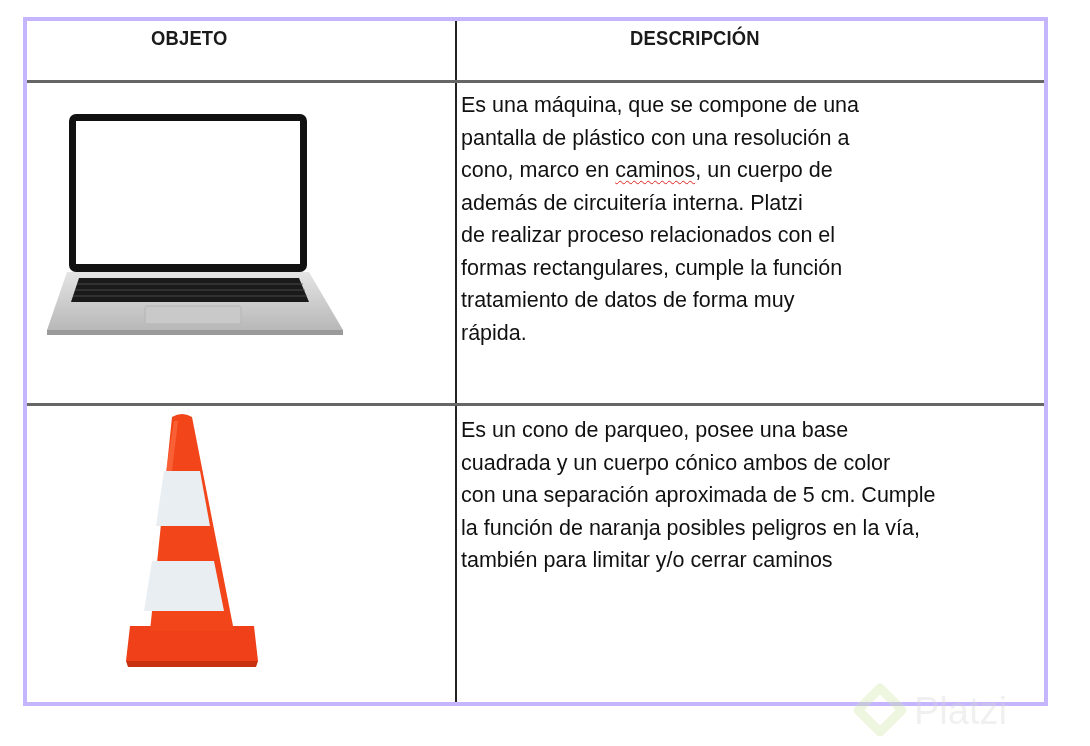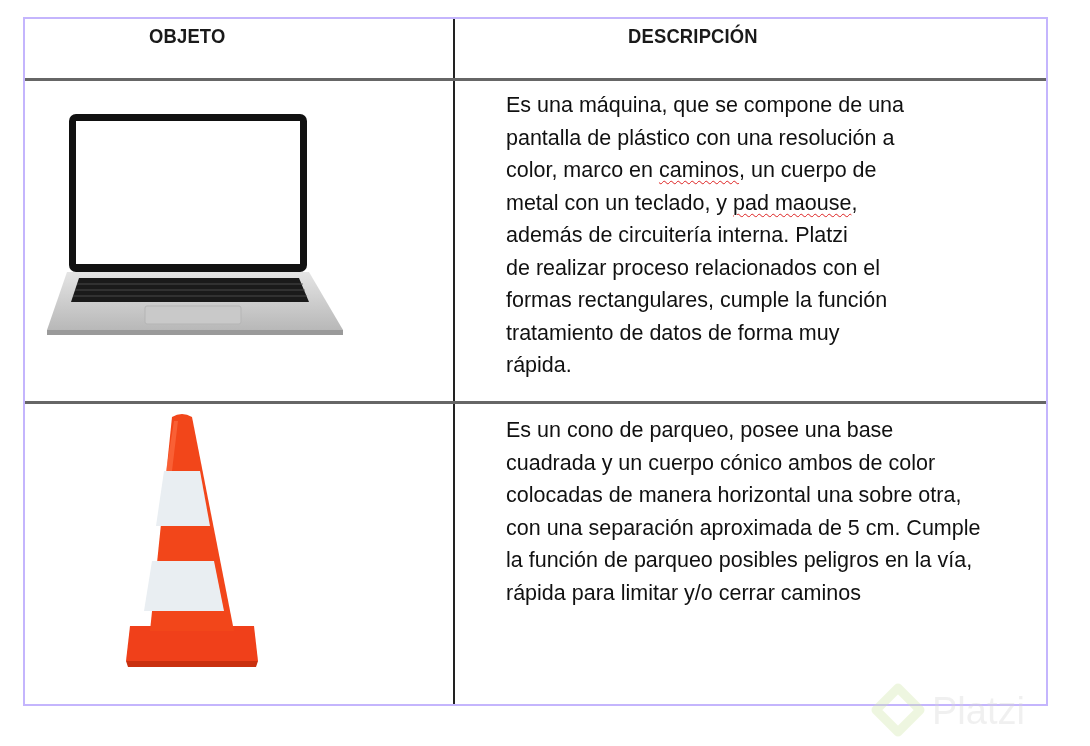"OBJETO" .table { border: 2px solid #c4b5fd -> 4px solid #c4b5fd }
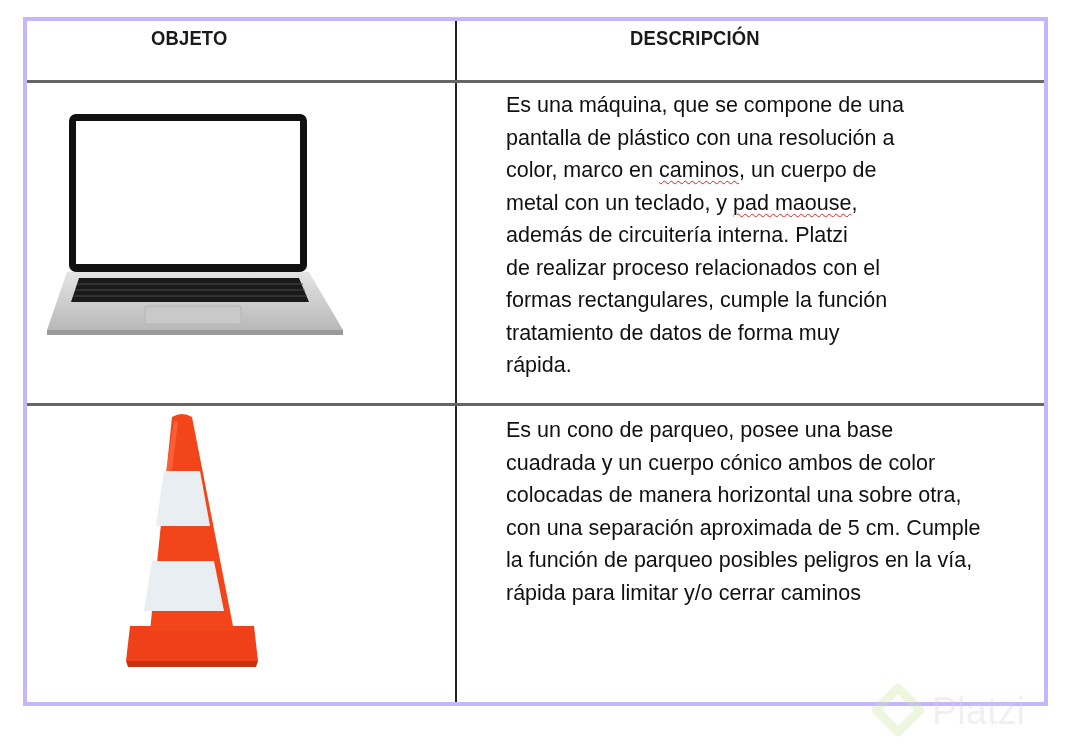"Es una máquina, que se" .desc { margin-left: 45px -> none }
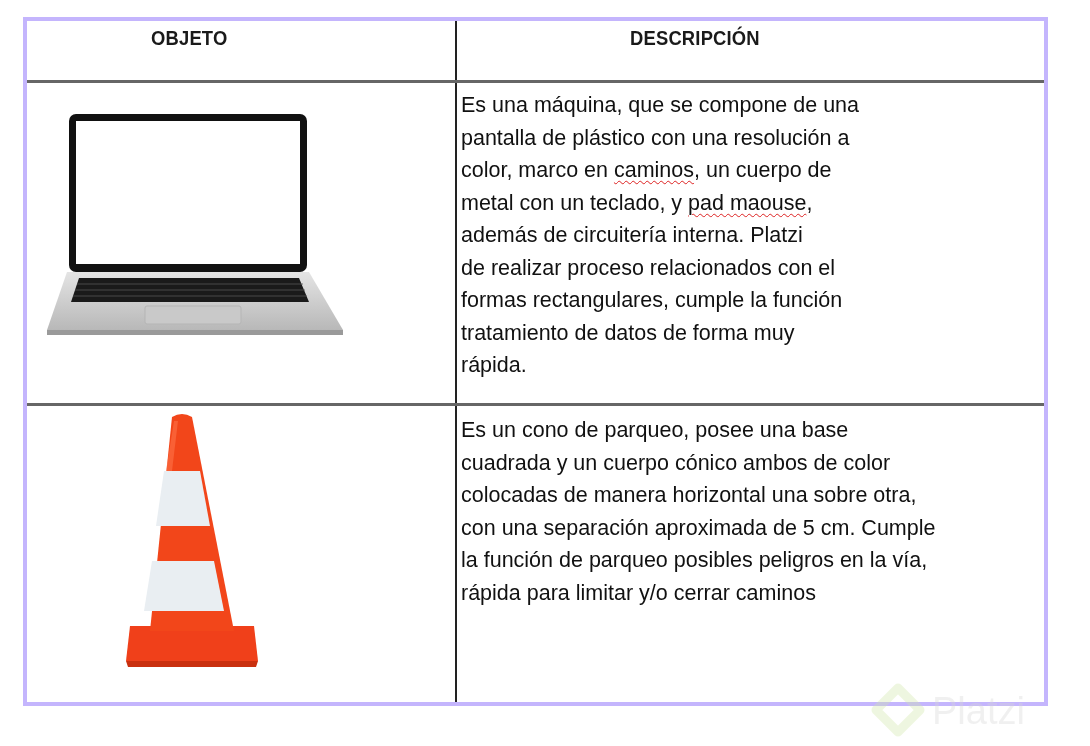"color, marco en" span { text: color -> cono }
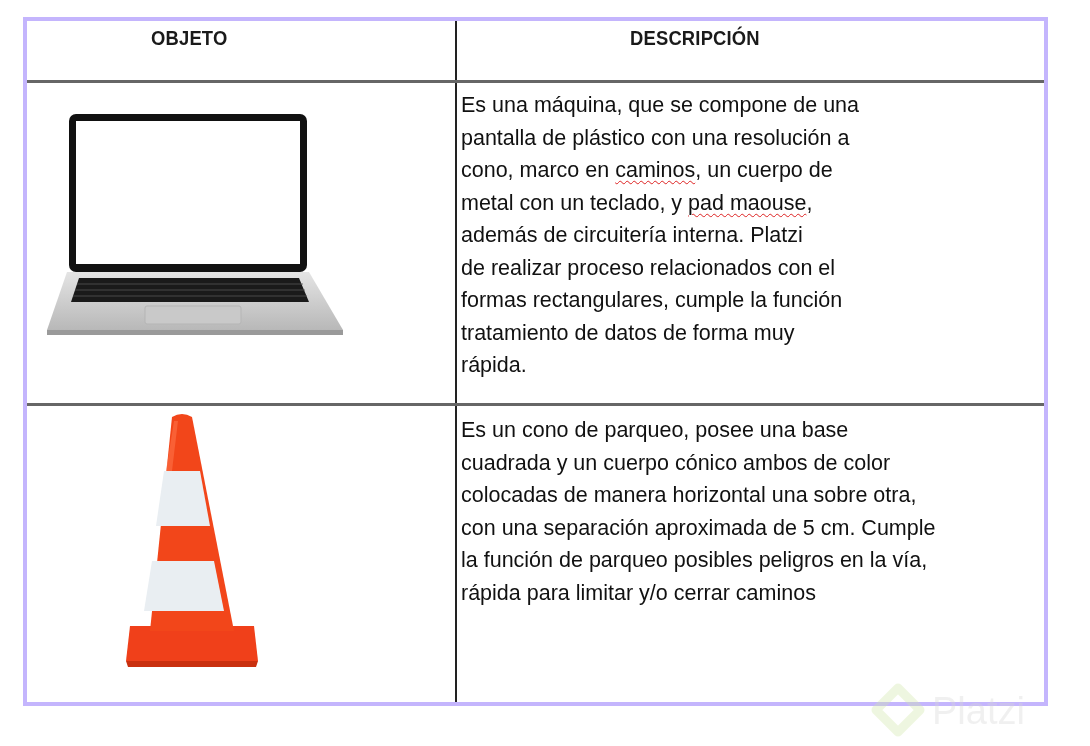"metal con un teclado, y" div { html: <div><span>metal con un teclado, y </span><span>pad maouse</span><span>,</span></div> -> none }
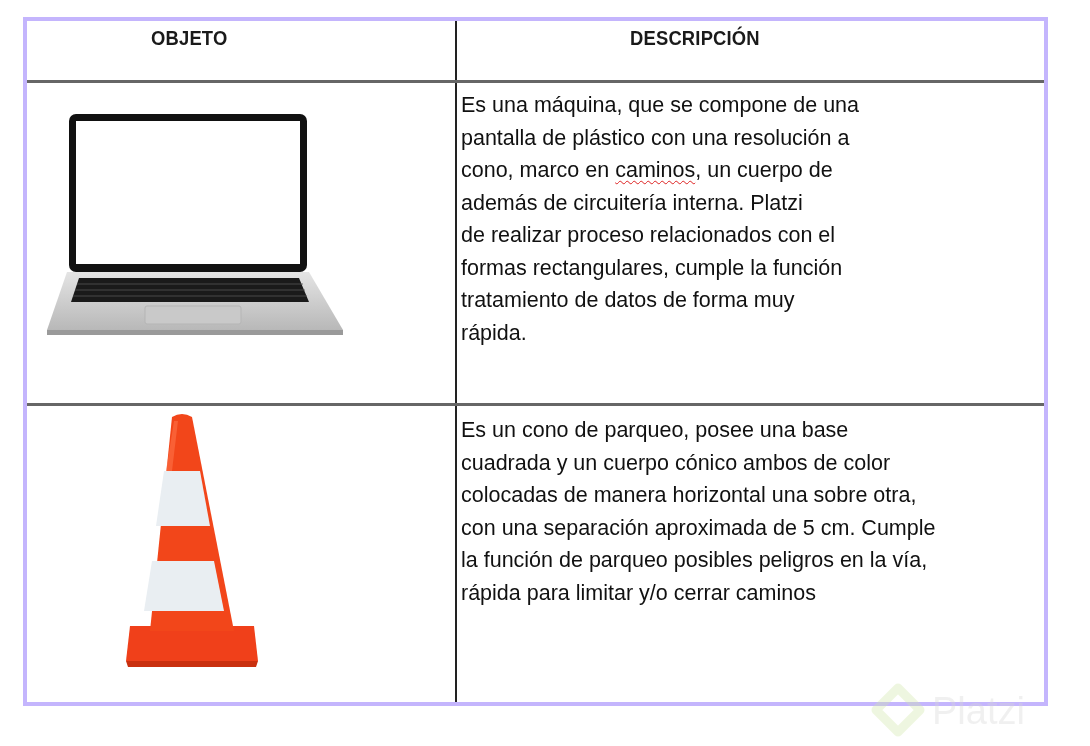"colocadas de manera horizontal una" div { html: <div>colocadas de manera horizontal una sobre otra,</div> -> none }
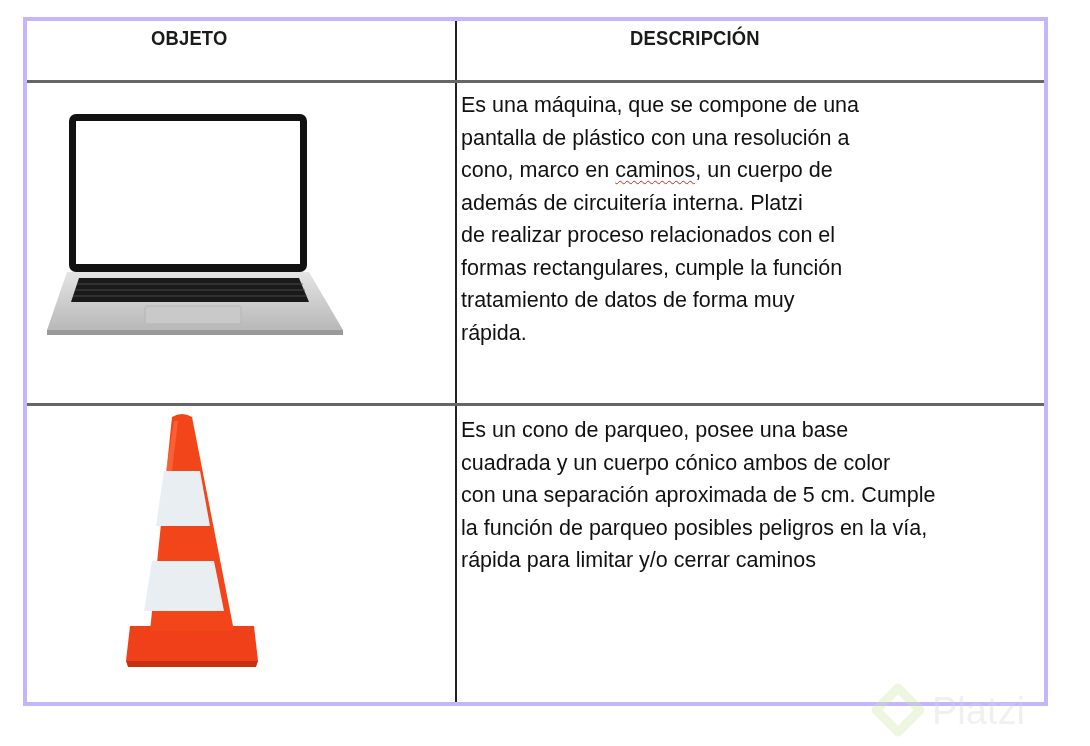"la función de parqueo posibles" div { text: parqueo -> naranja }
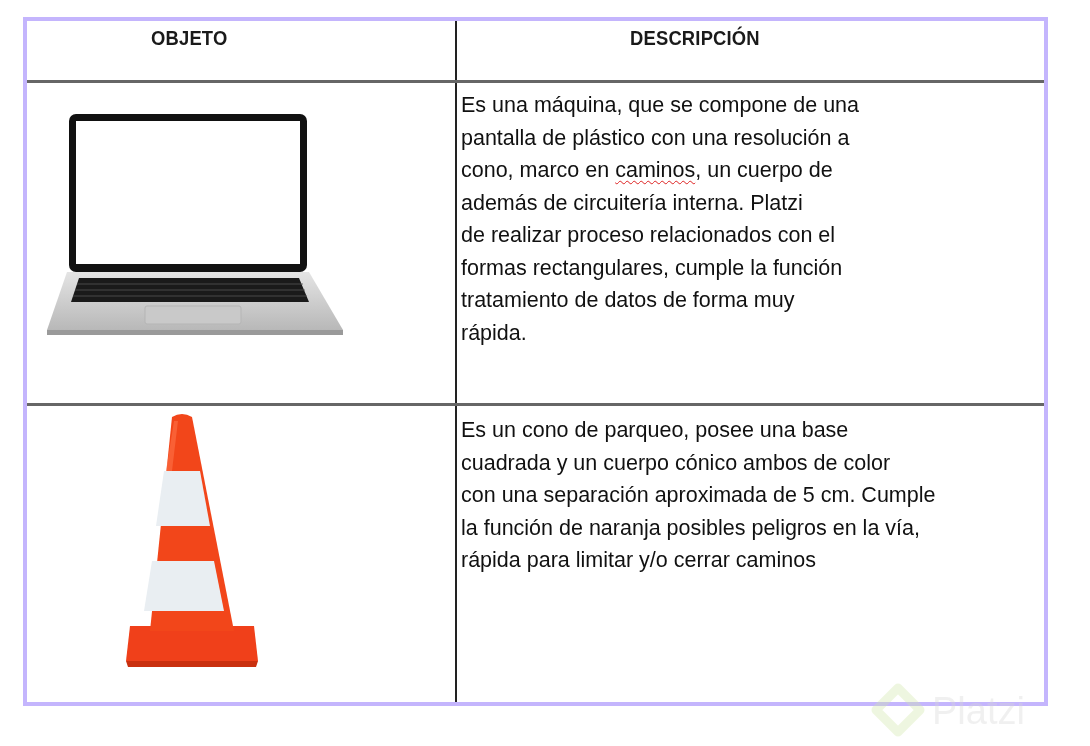"rápida para limitar y/o cerrar" div { text: rápida -> también }
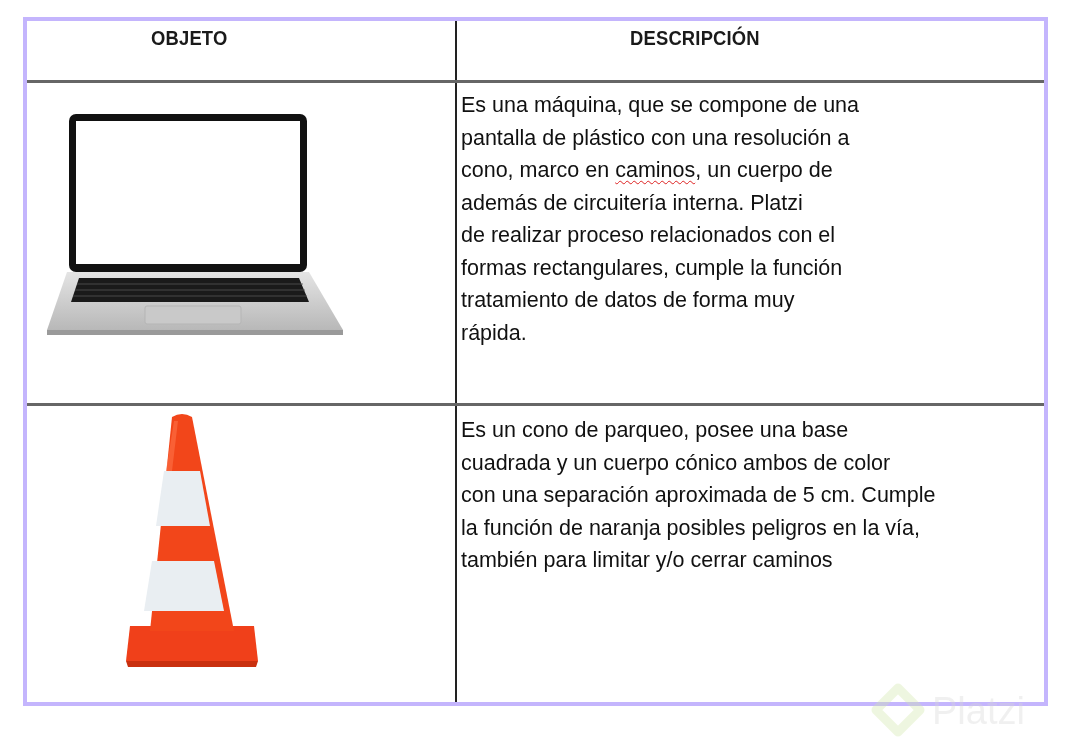"Platzi" .watermark { left: 868px -> 850px }
